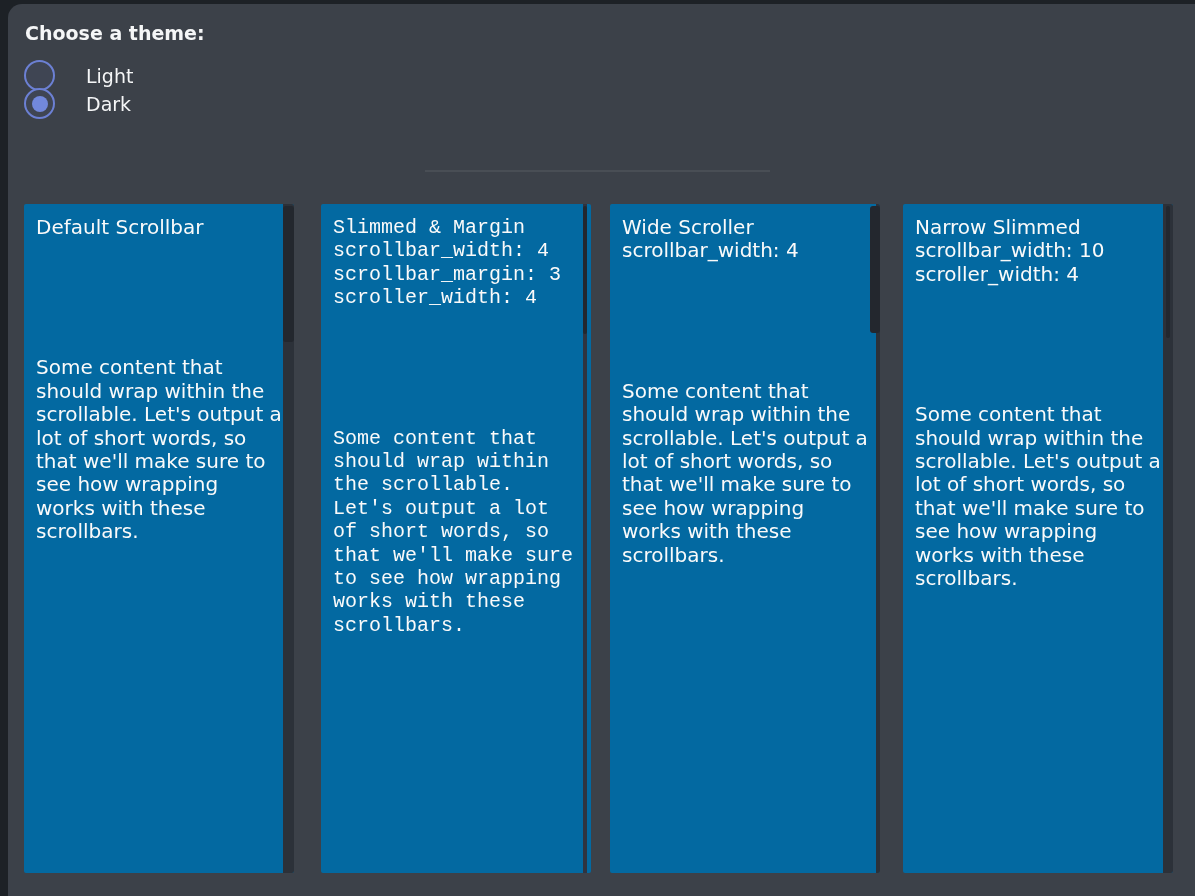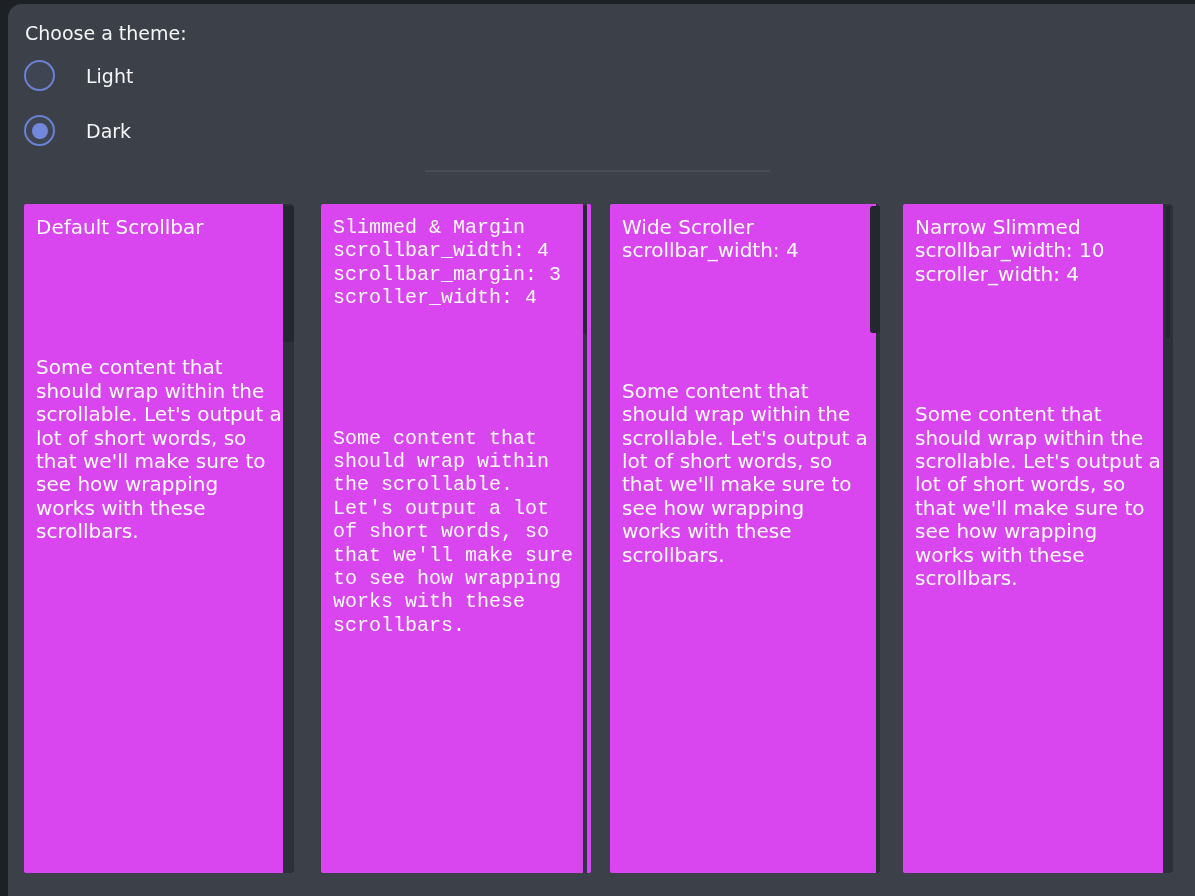"Choose a theme:" .choose-label { font-weight: none -> bold }
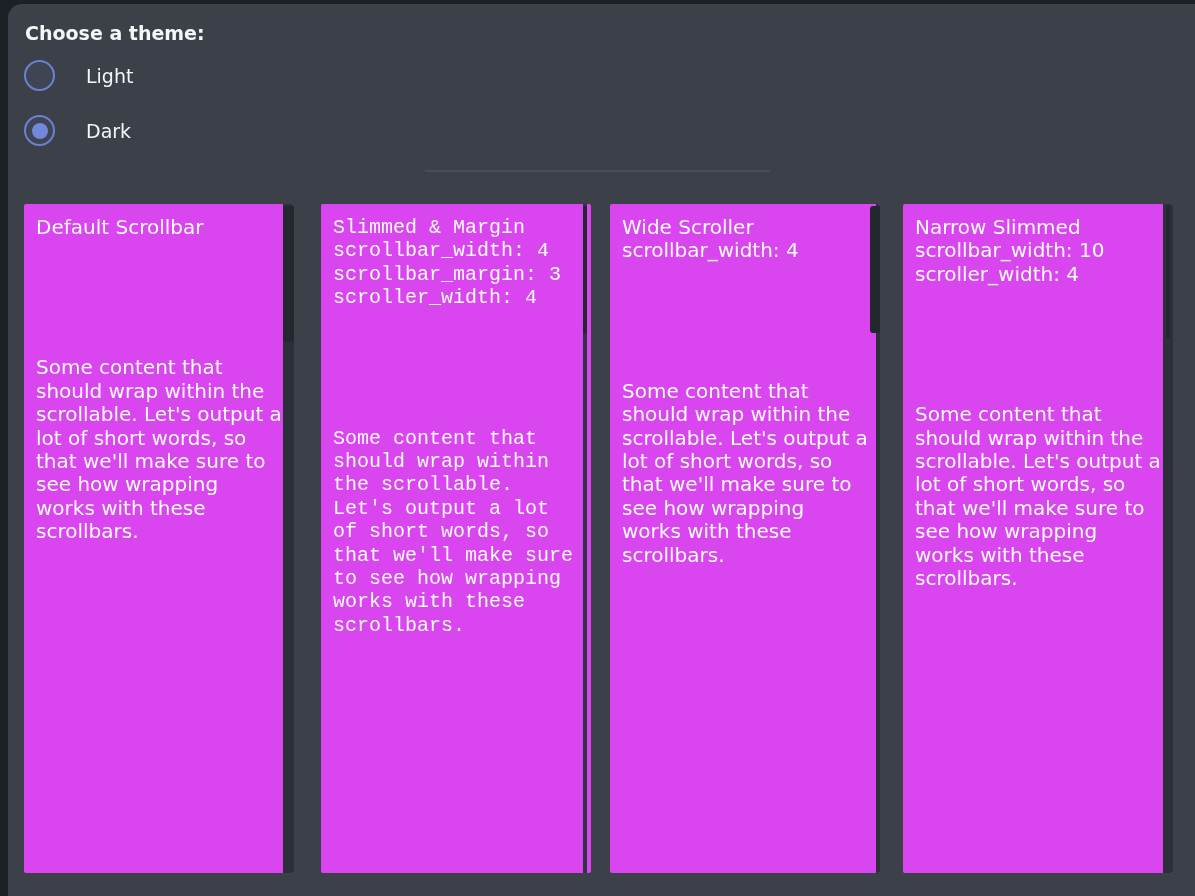"Dark" .radio-row.r2 { top: 115px -> 88px }
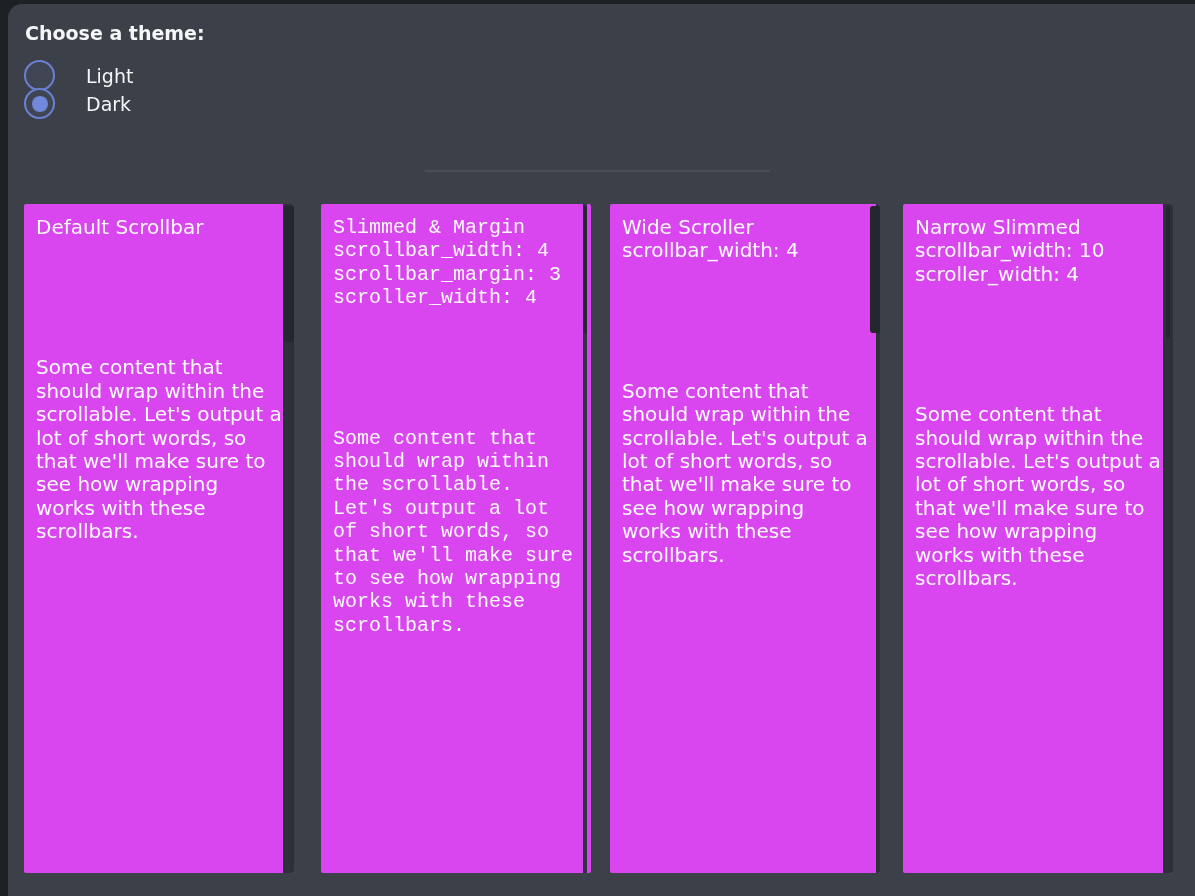"Default Scrollbar" .panel { background: #d946ef -> #0369a1 }
